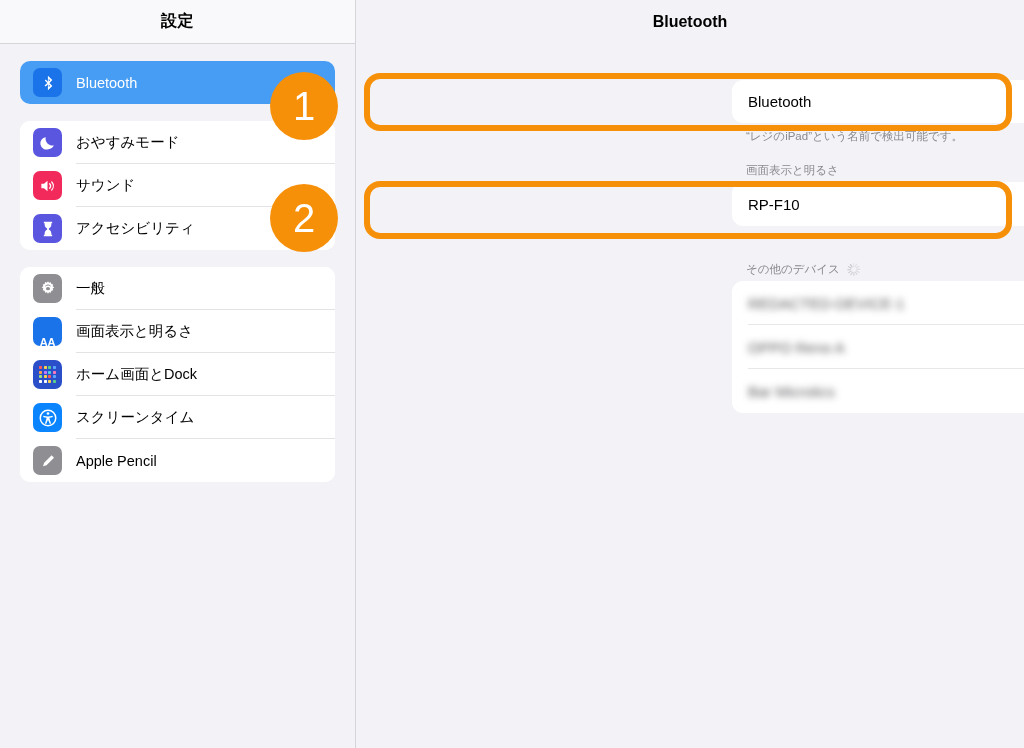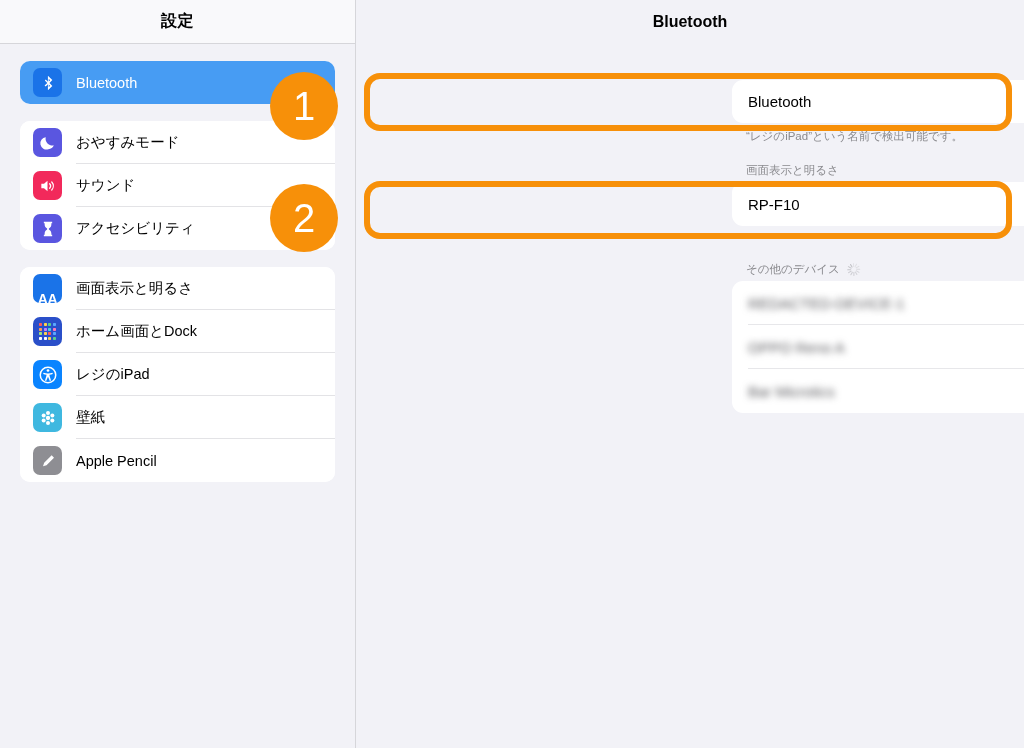"一般" div.row { html: none -> <div> <div> <svg> <path></path> <path></path> </svg> </div> <div>一般</div> <div></div> </div> }
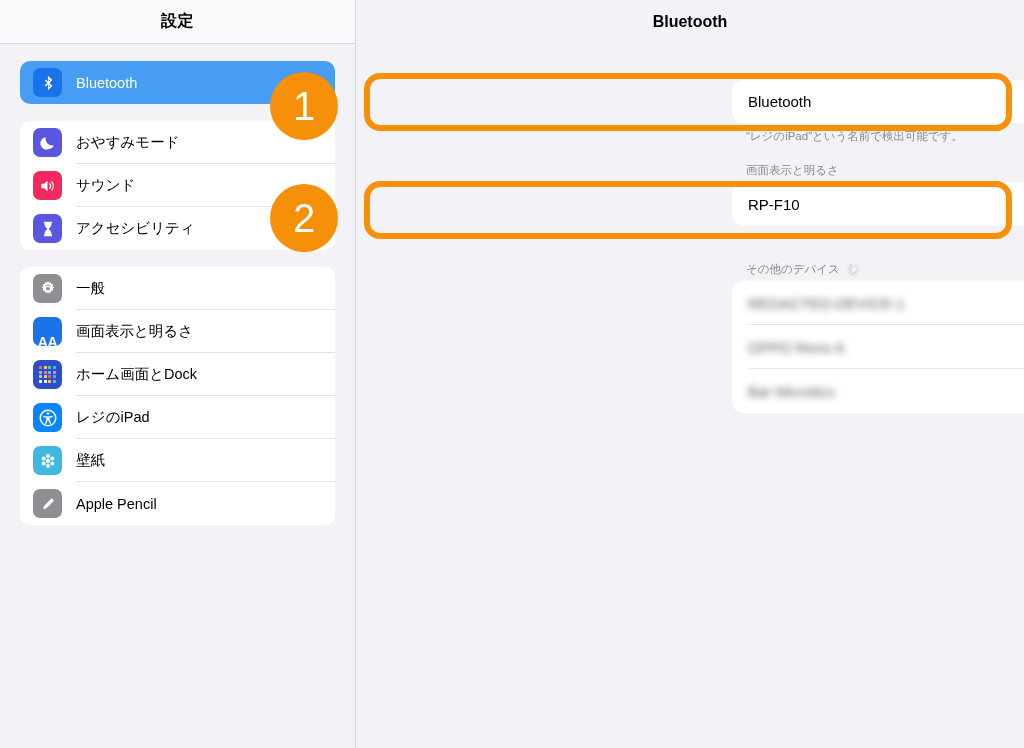"AA" span { font-size: 14px -> 11px }
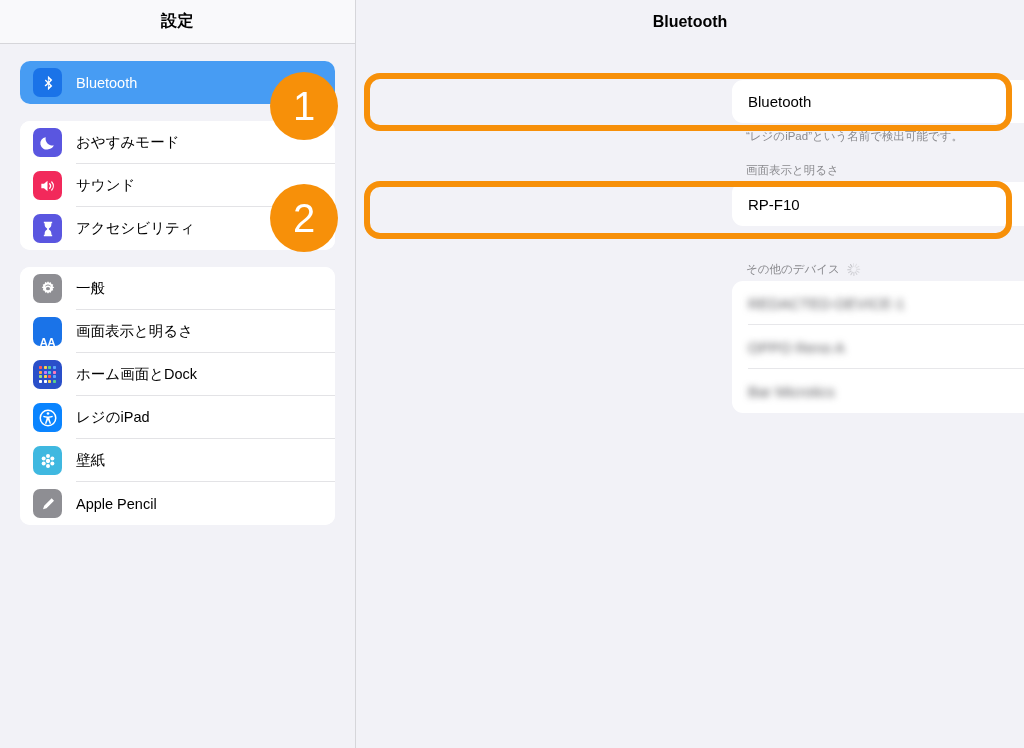"レジのiPad" div.row-label { text: レジのiPad -> スクリーンタイム }
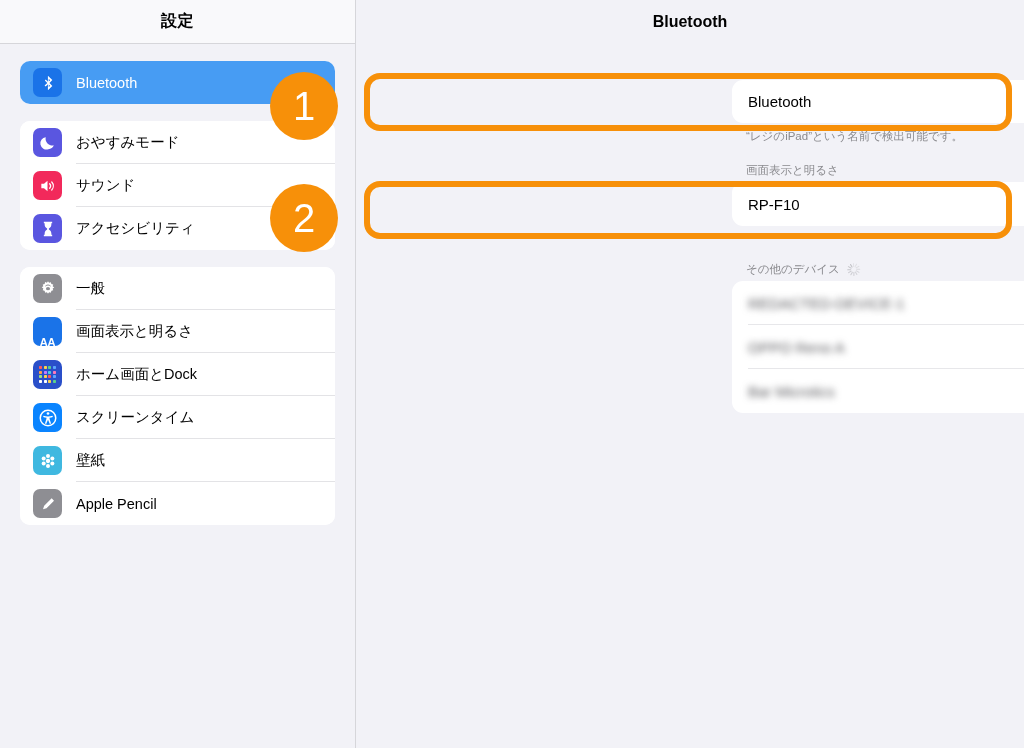"壁紙" div.row { html: <div> <div> <svg> <g> <circle></circle> <circle></circle> <circle></circle> <circle></circle> <circle></circle> <circle></circle> <circle></circle> </g> </svg> </div> <div>壁紙</div> <div></div> </div> -> none }
